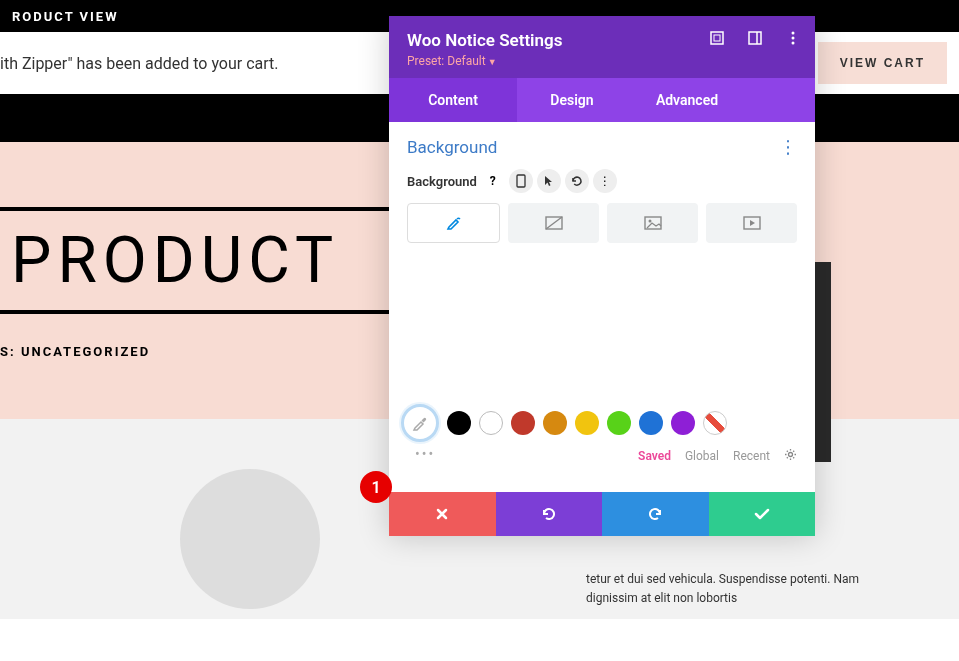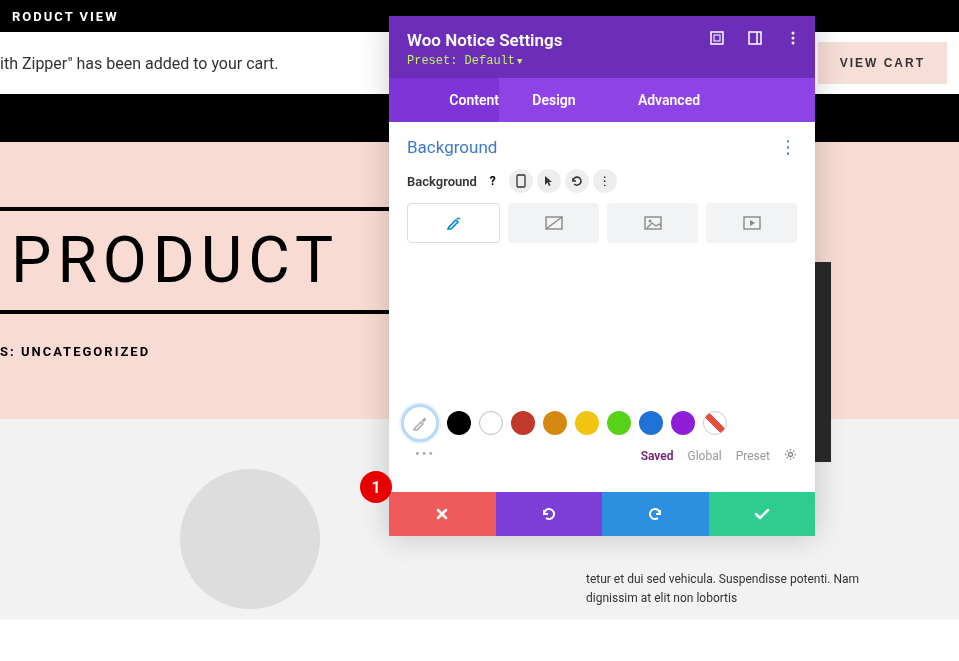"Preset: Default ▼" .panel-preset { color: #bef264 -> #fca5a5; font-family: Liberation Mono, monospace -> none }
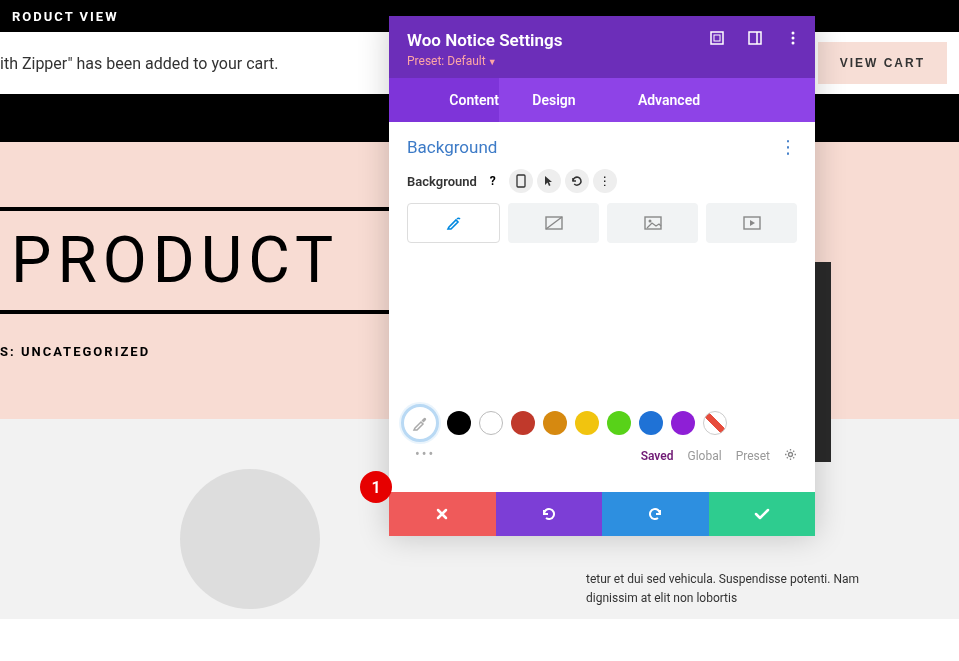"Content" .panel-tab:nth-child(1) { text-align: right -> none; width: 110px -> 128px }
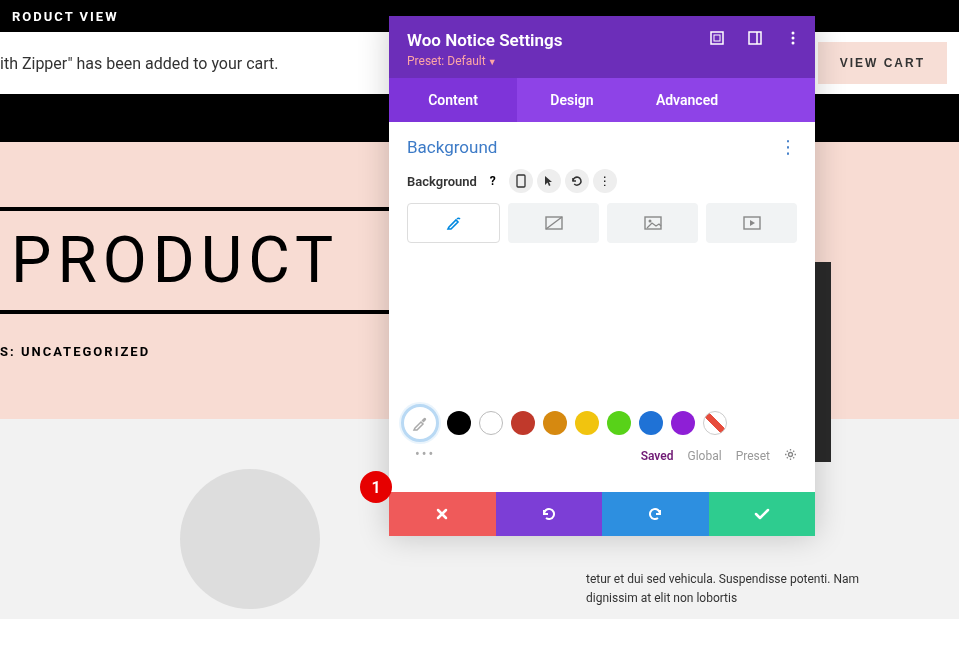"Saved" .swatch-links .lnk.active { color: #701a75 -> #ec4899 }
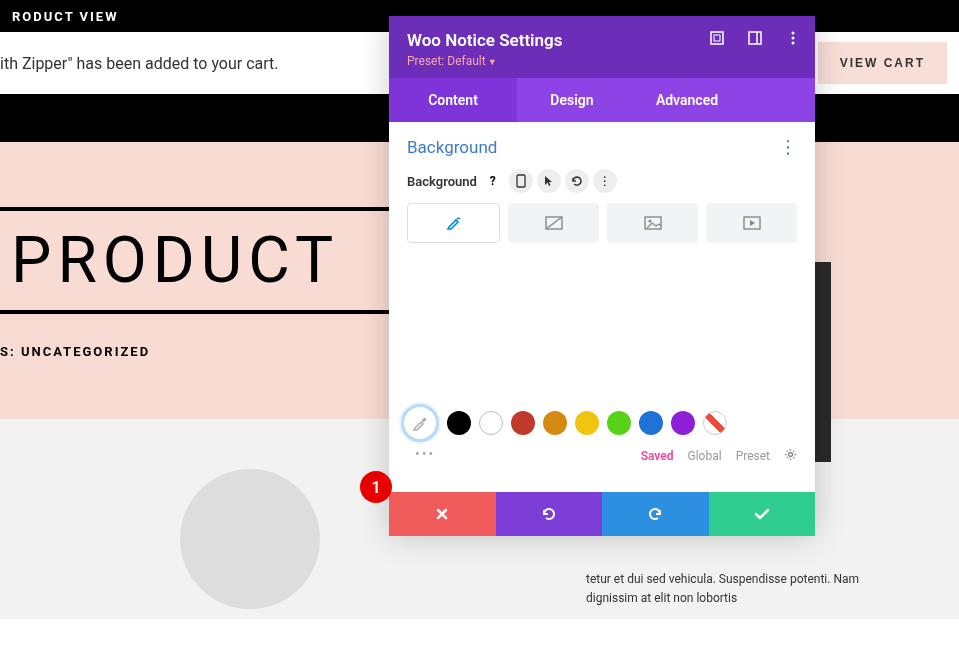"Preset" span.lnk { text: Preset -> Recent }
